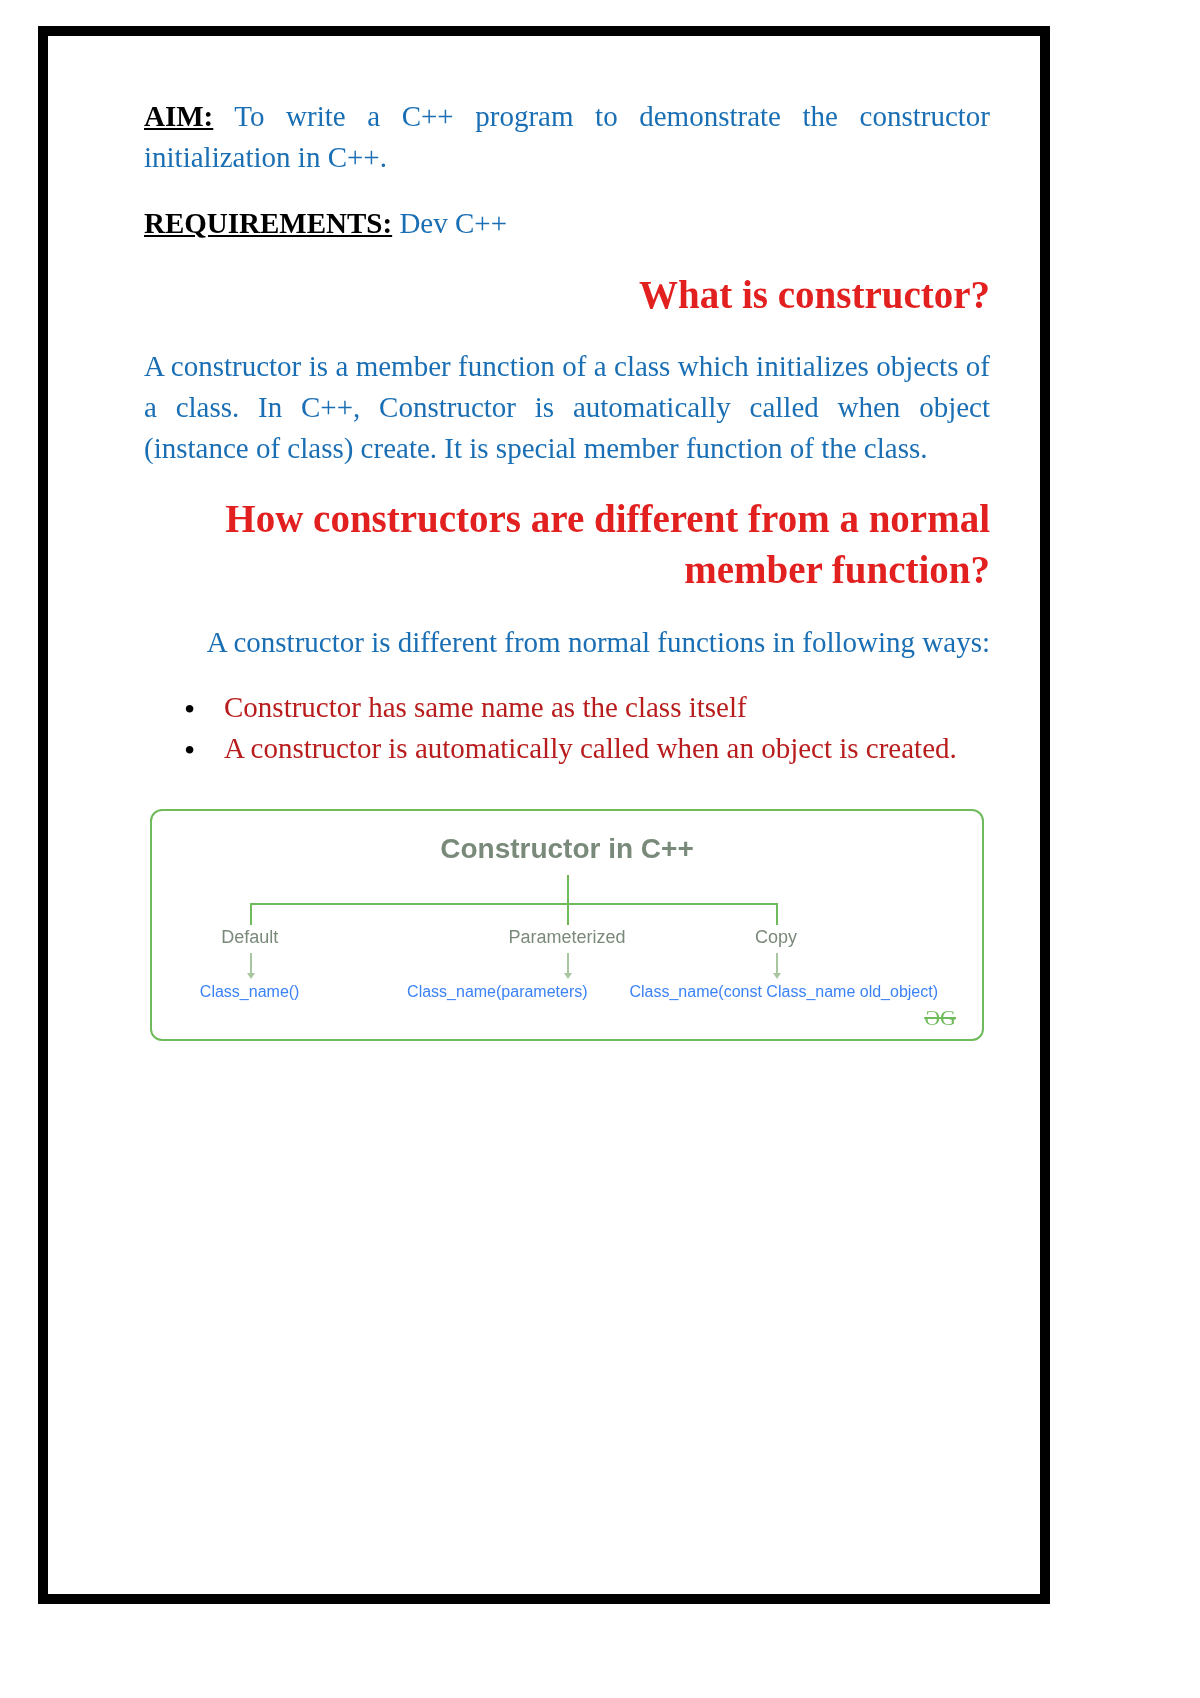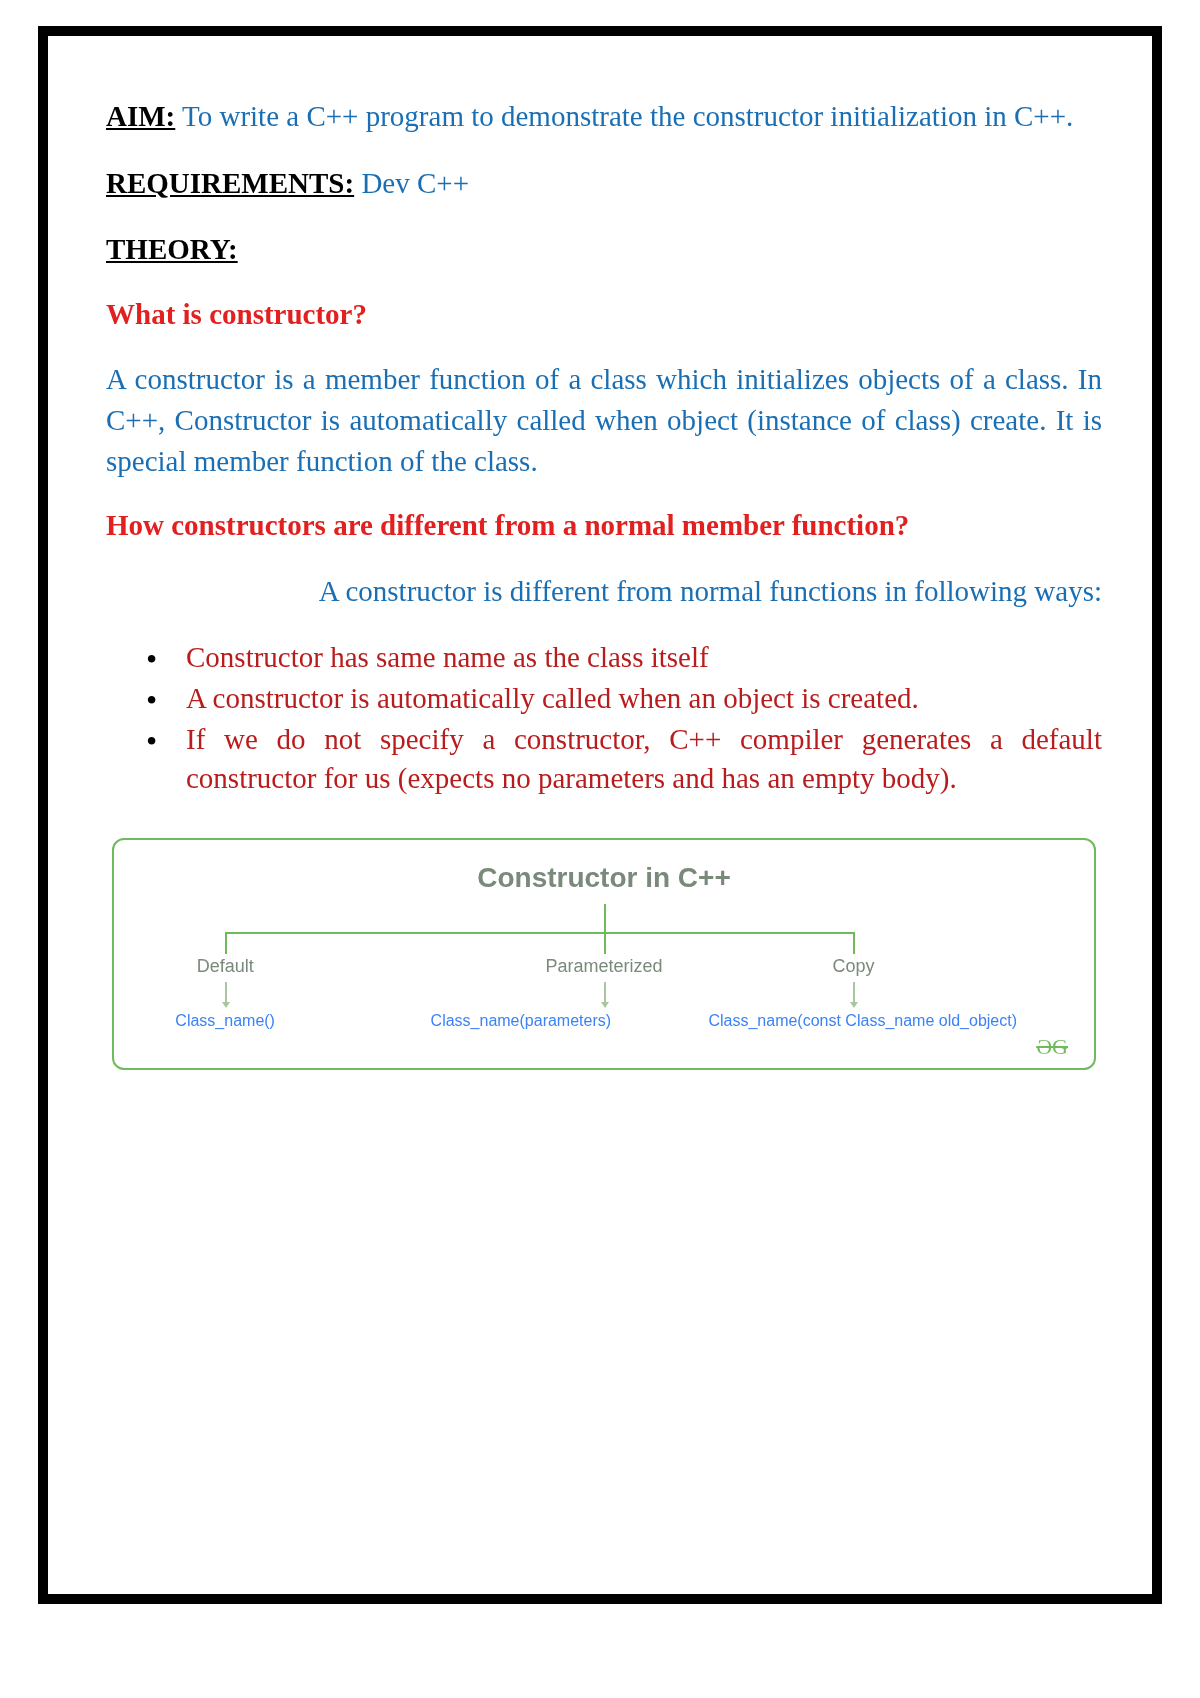"AIM: To write a C++" .page-border { padding-left: none -> 38px; width: 1124px -> 1012px }
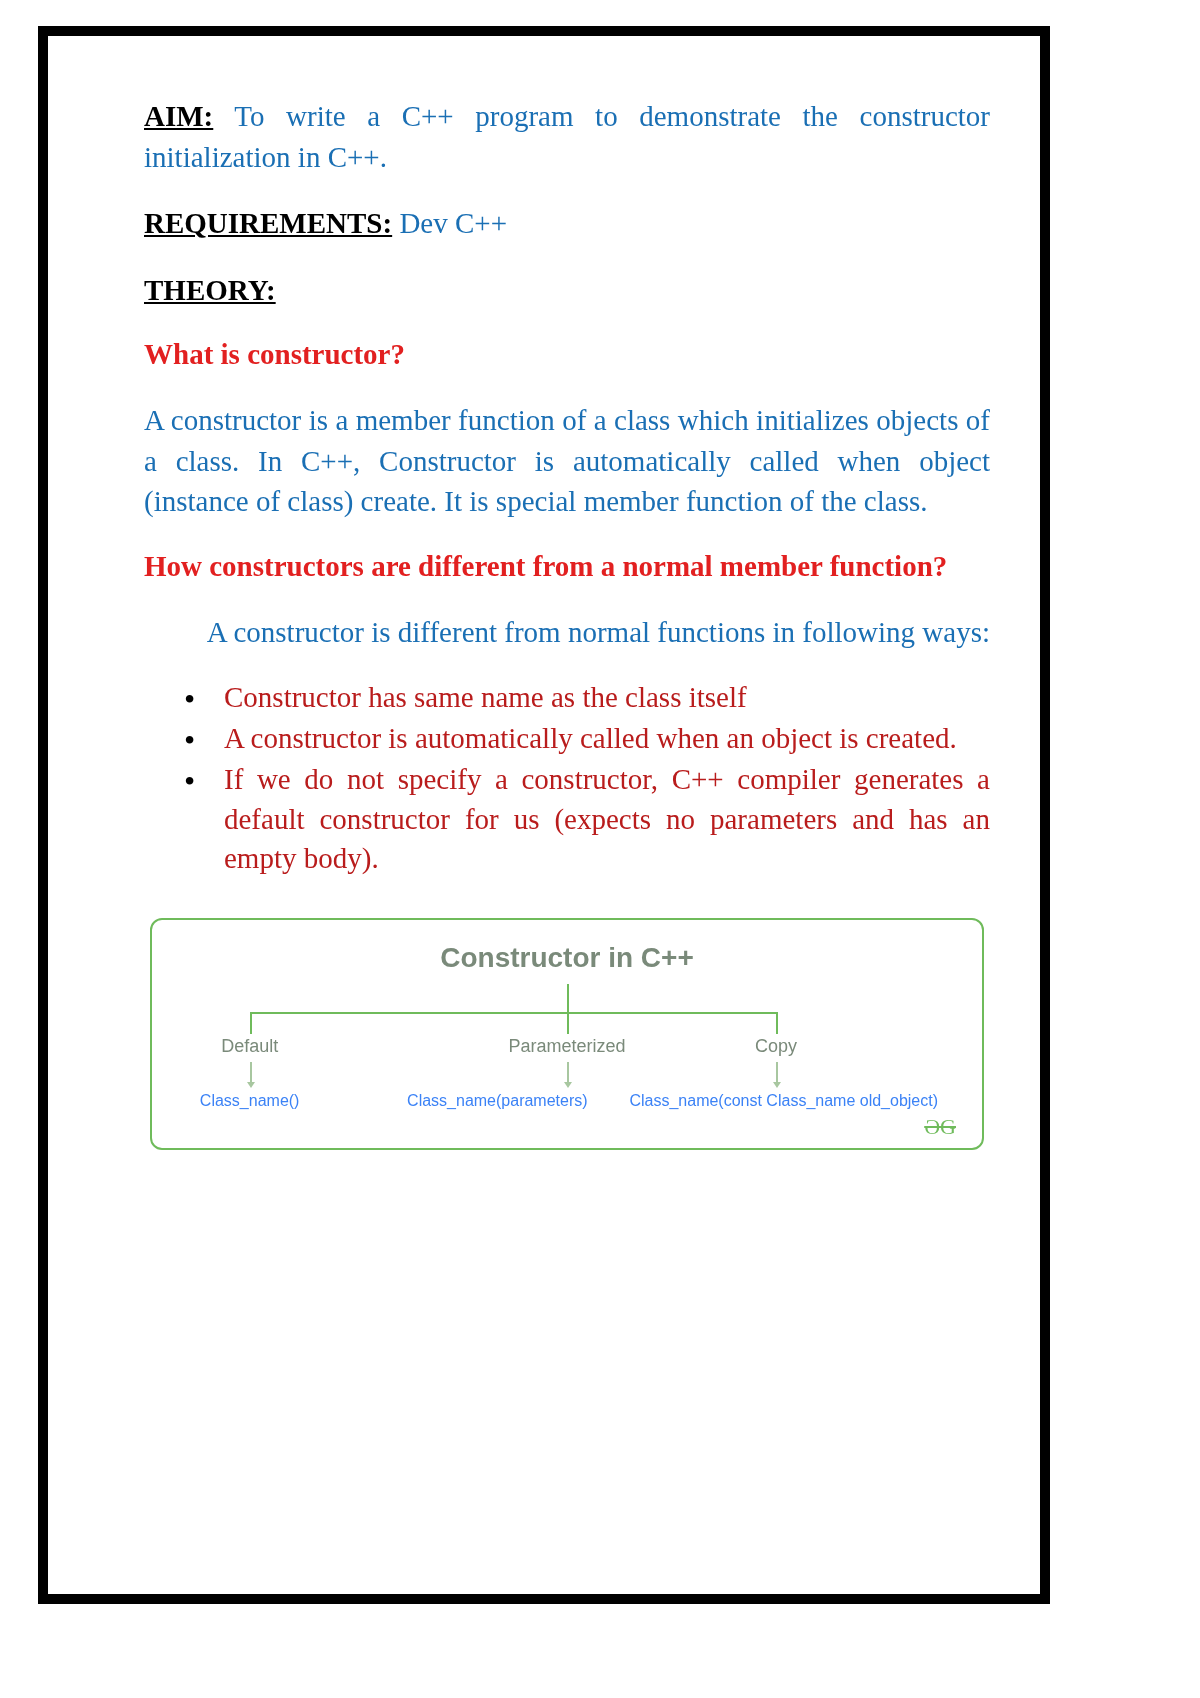"THEORY:" p.para { html: <p> <span>THEORY:</span> </p> -> none }
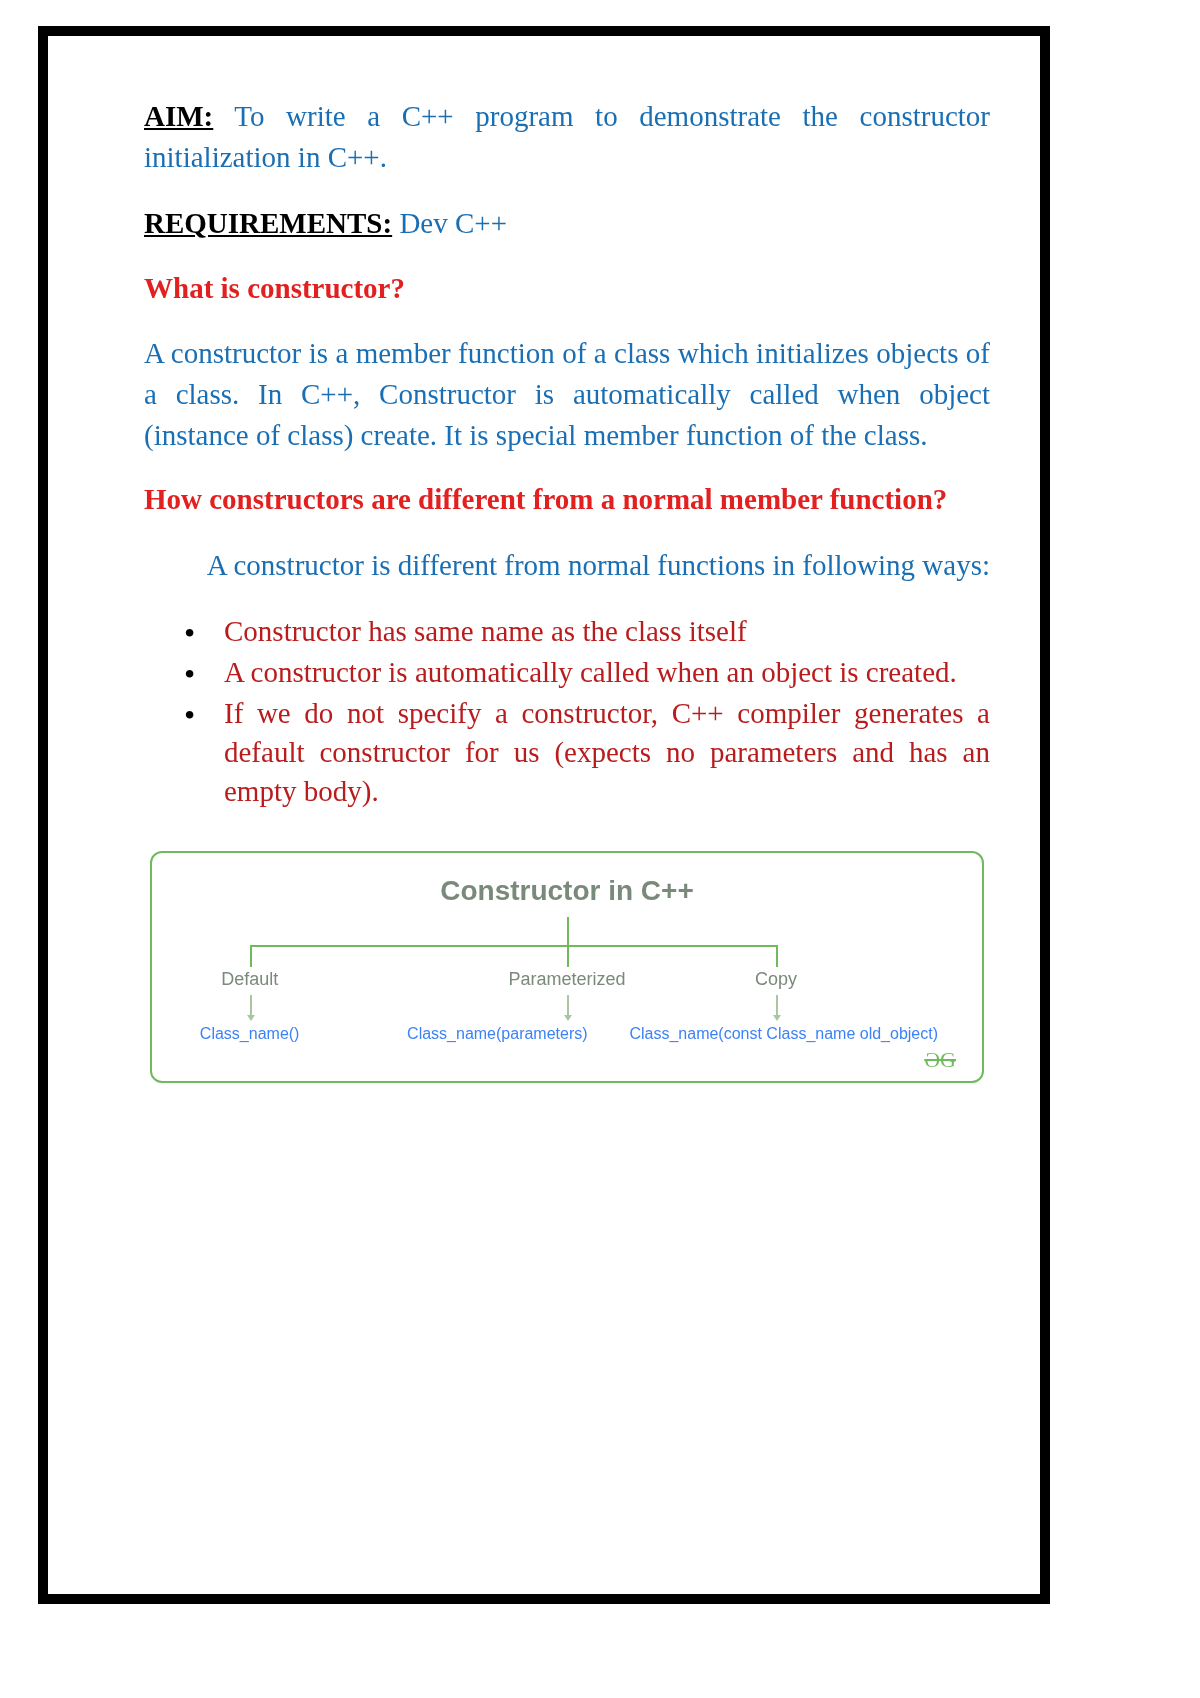"What is constructor?" .subheading { font-size: 29px -> 39px; text-align: none -> right }
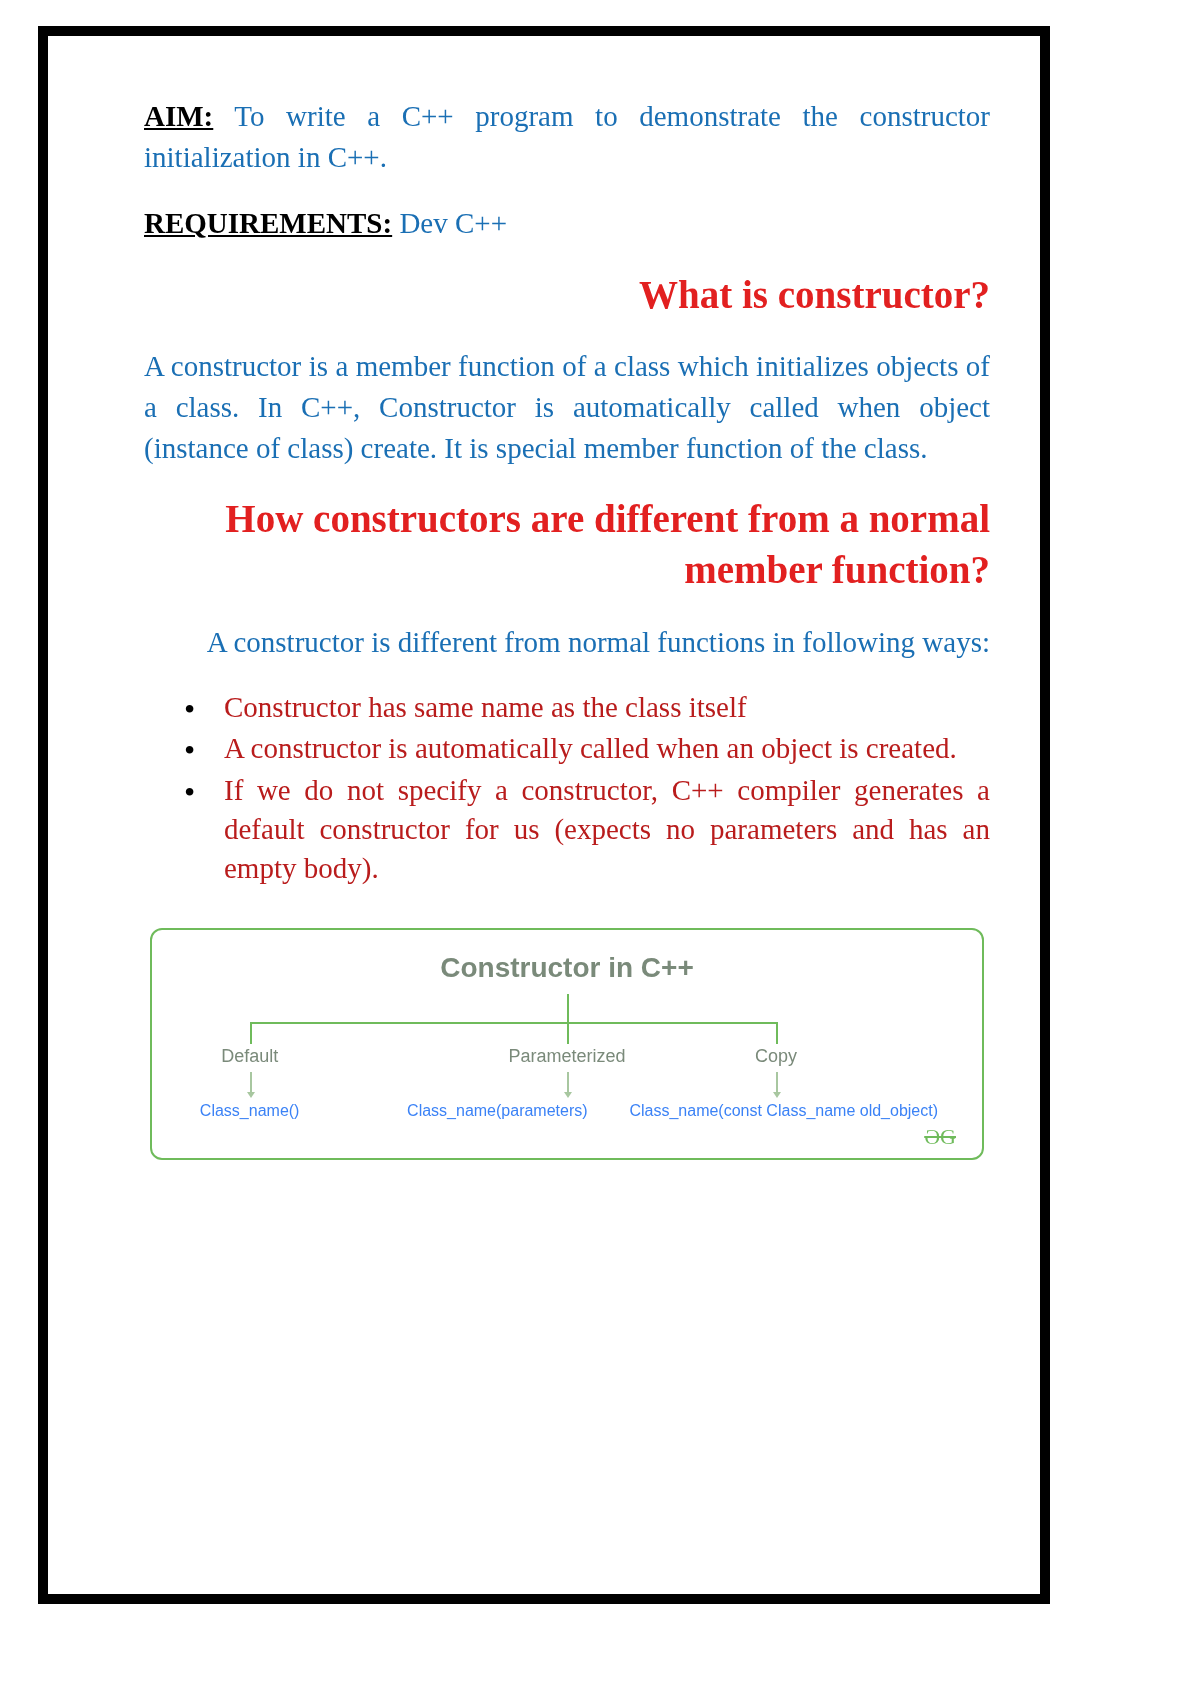"If we do not specify" li { html: <li> If we do not specify a constructor, C++ compiler generates a default constructor for us (expects no parameters and has an empty body).</li> -> none }
